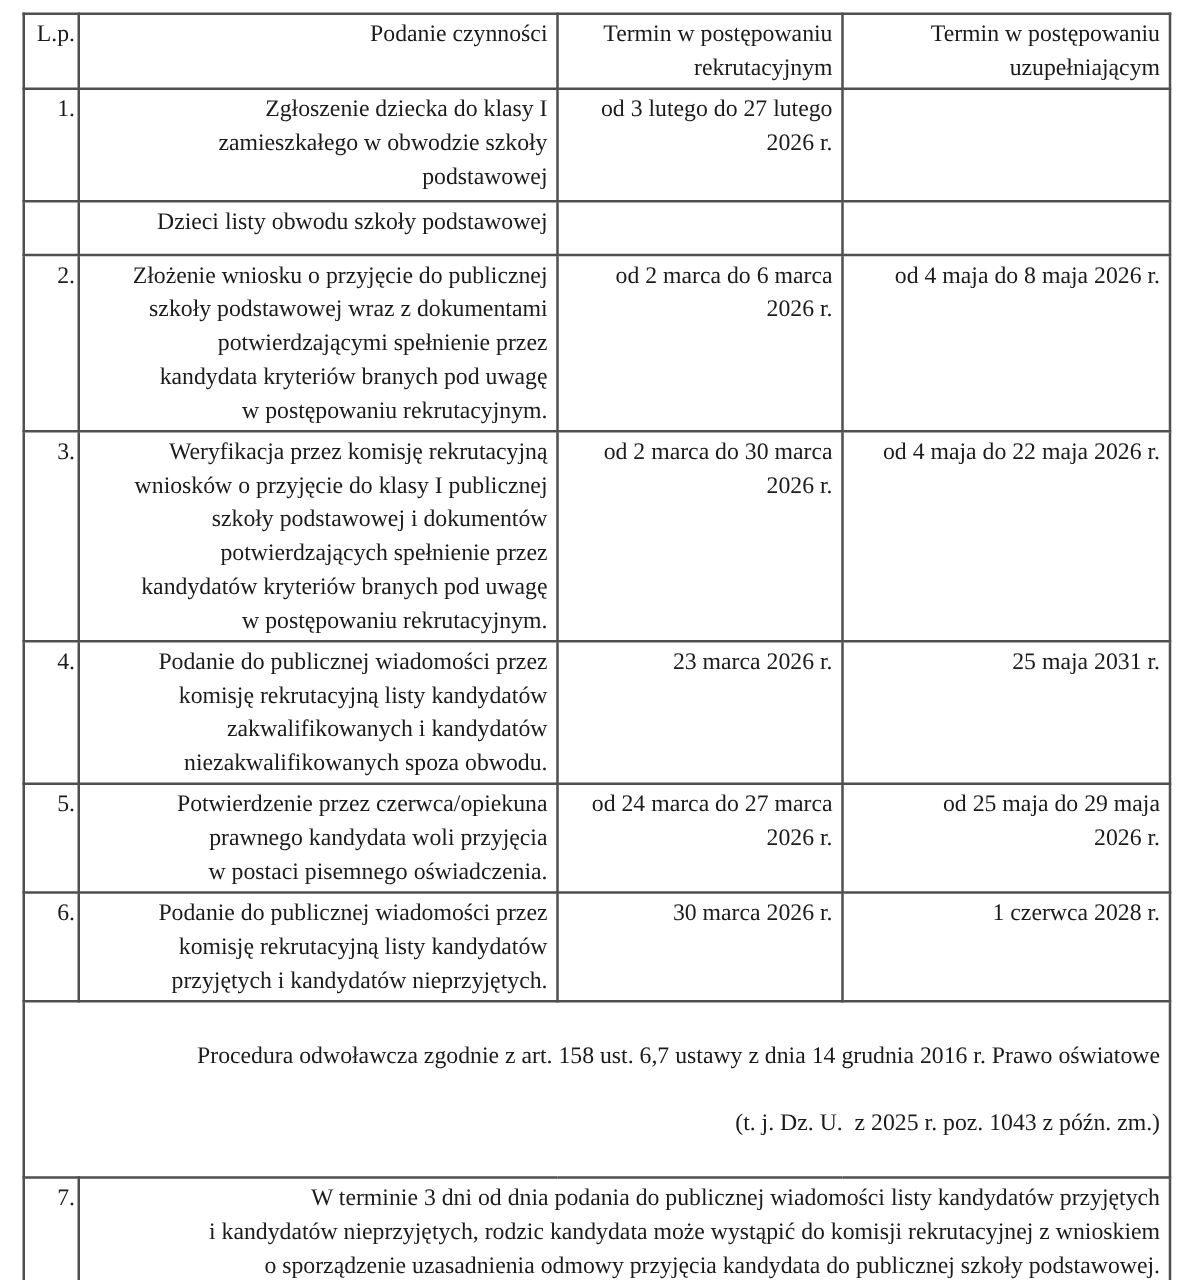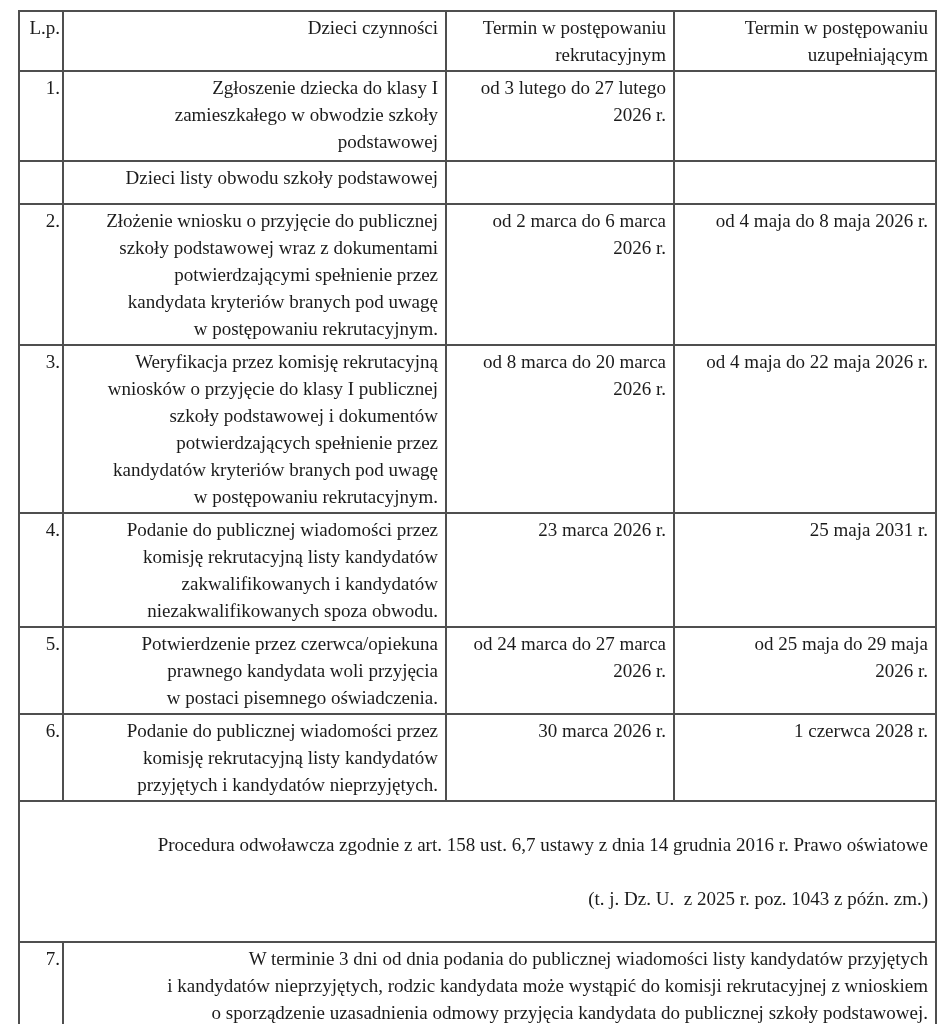"Dzieci czynności" th { text: Dzieci -> Podanie }
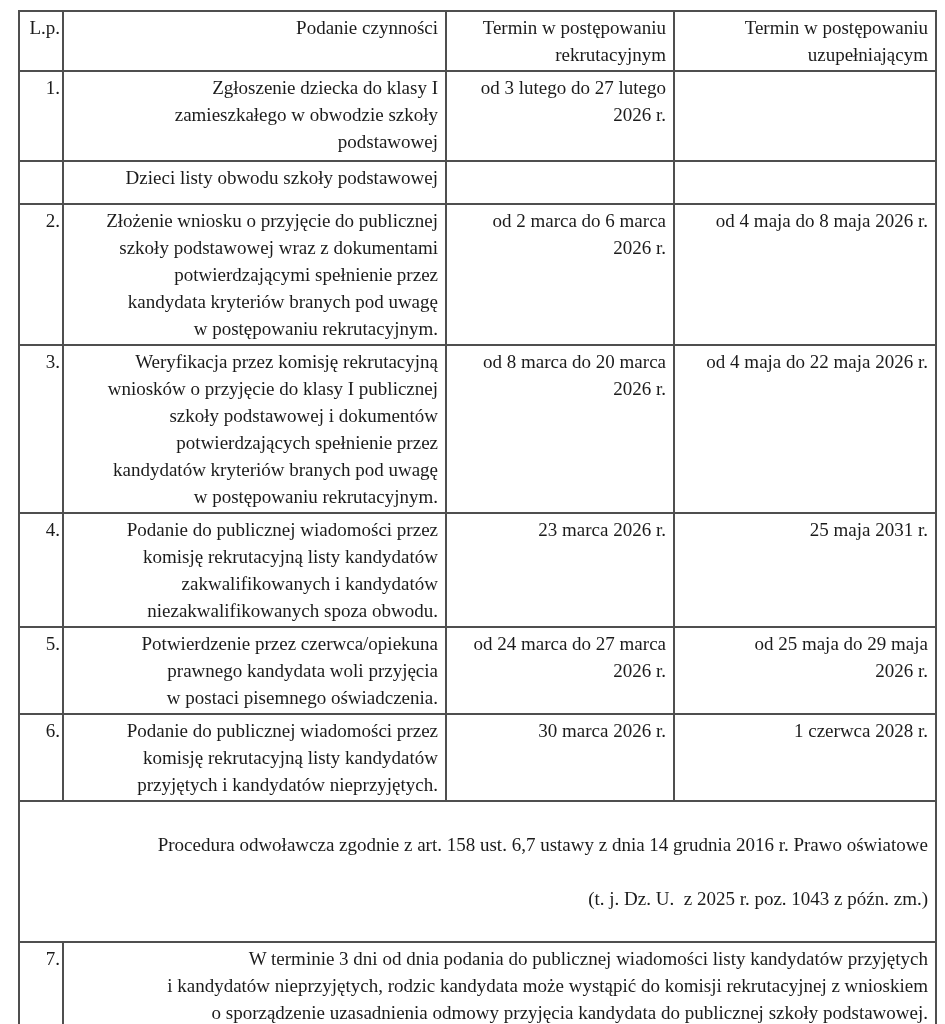"od 8 marca do 20" td { text: 8 marca do 20 -> 2 marca do 30 }
